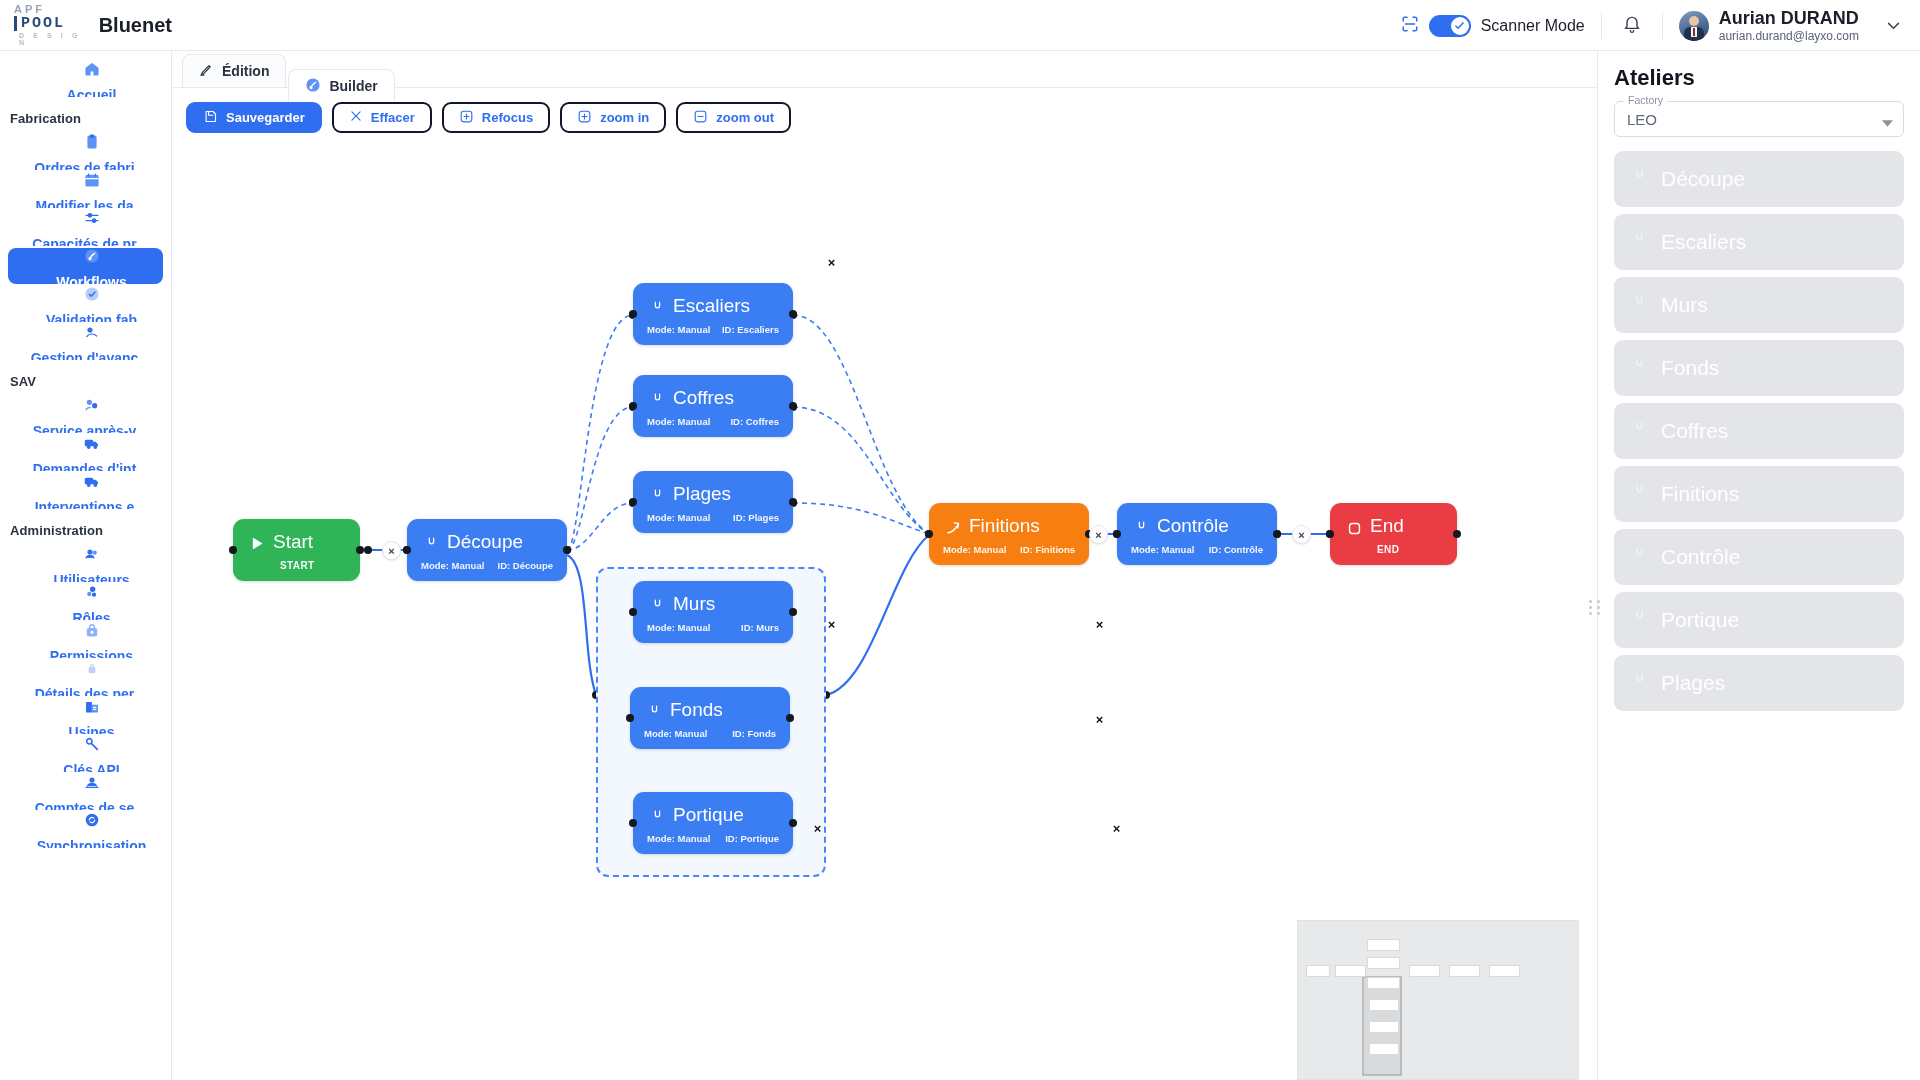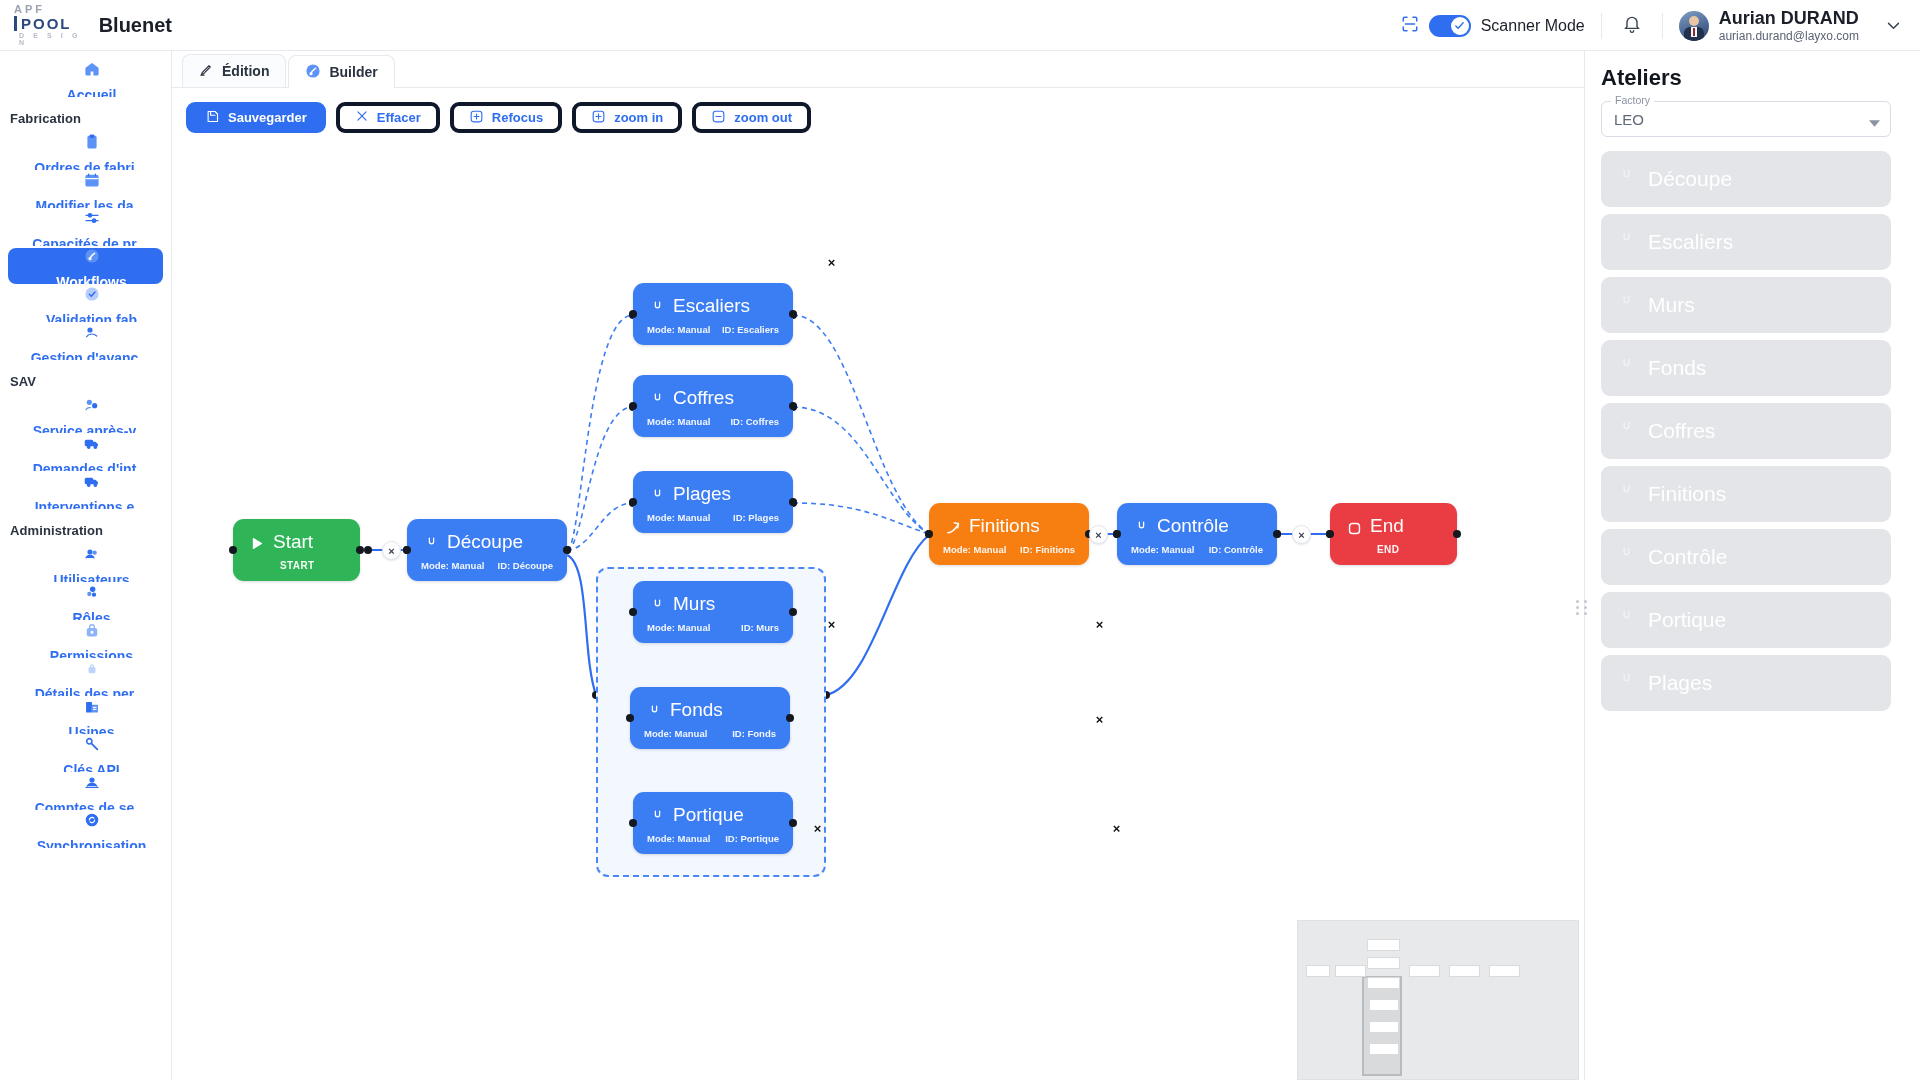"POOL" .logo-pool { font-family: none -> Liberation Mono, monospace }
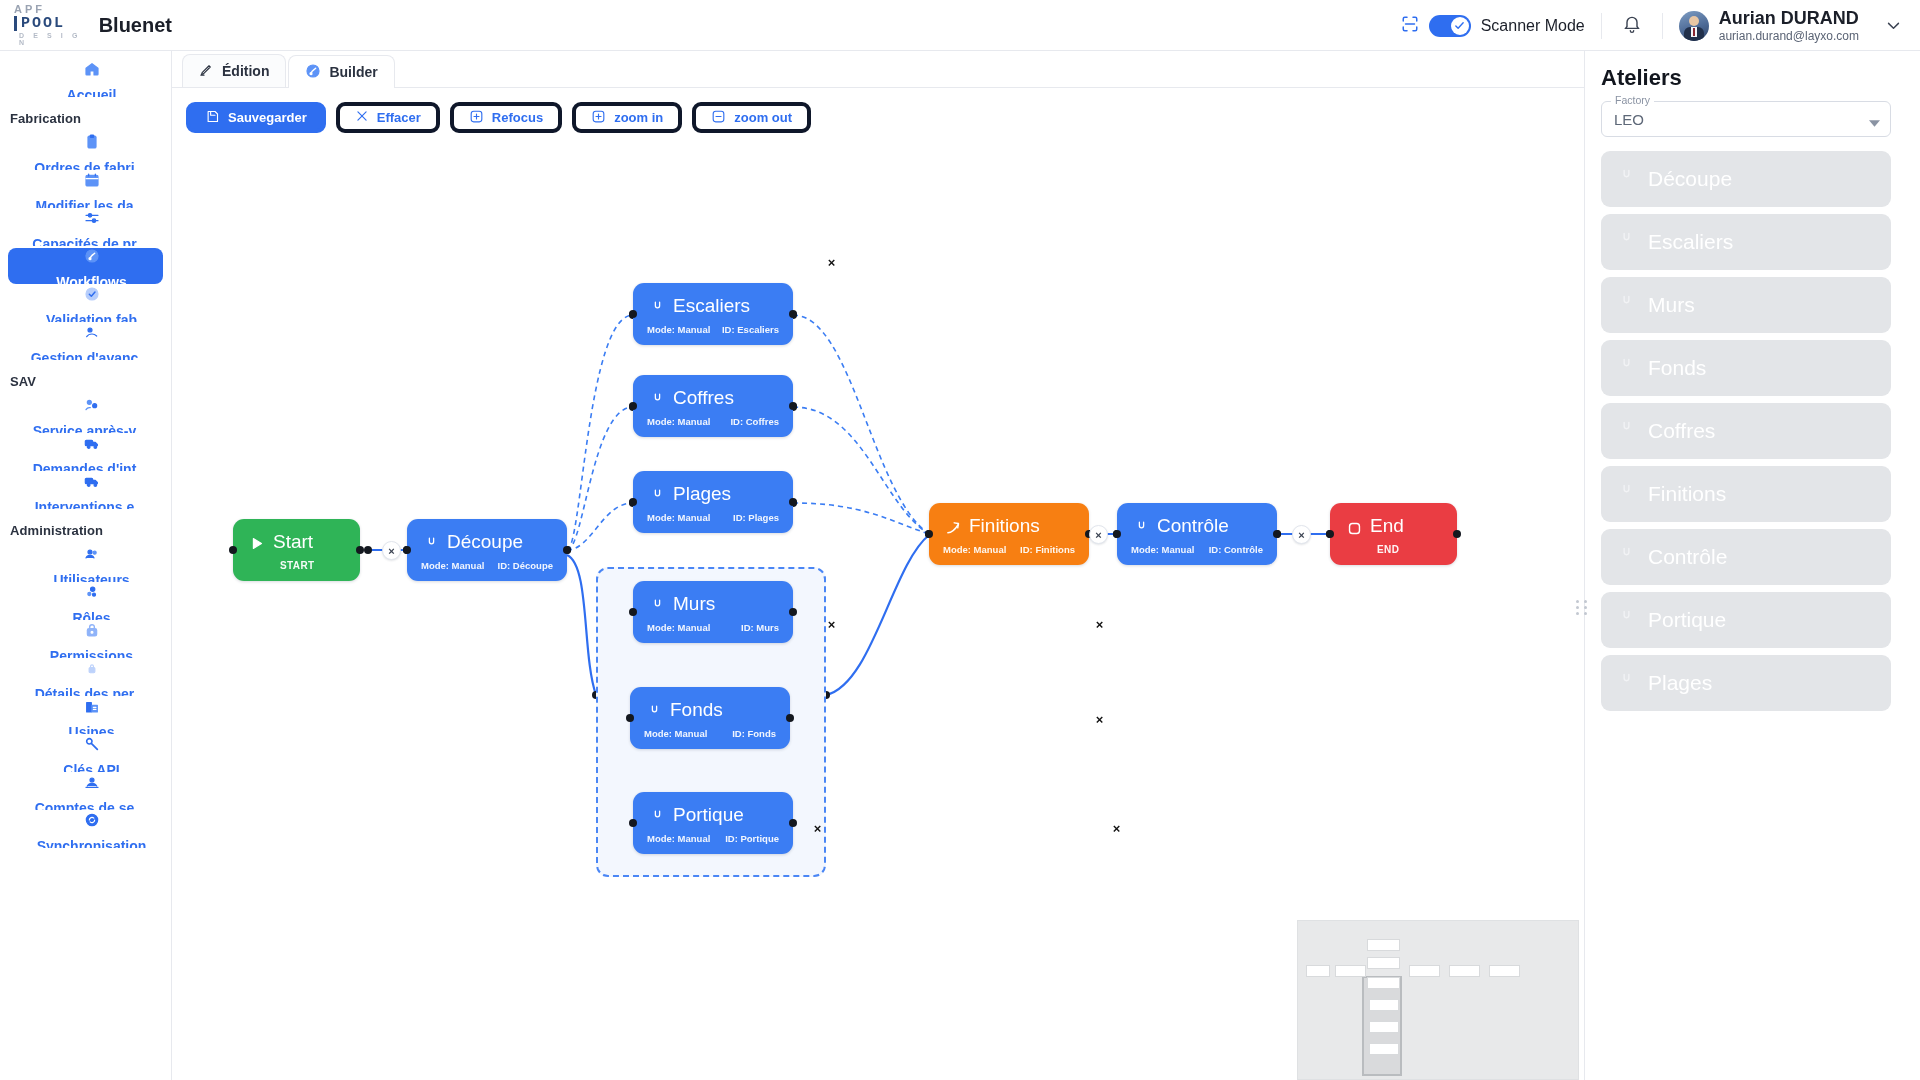"Builder" .tab.active { top: 1px -> 15px }
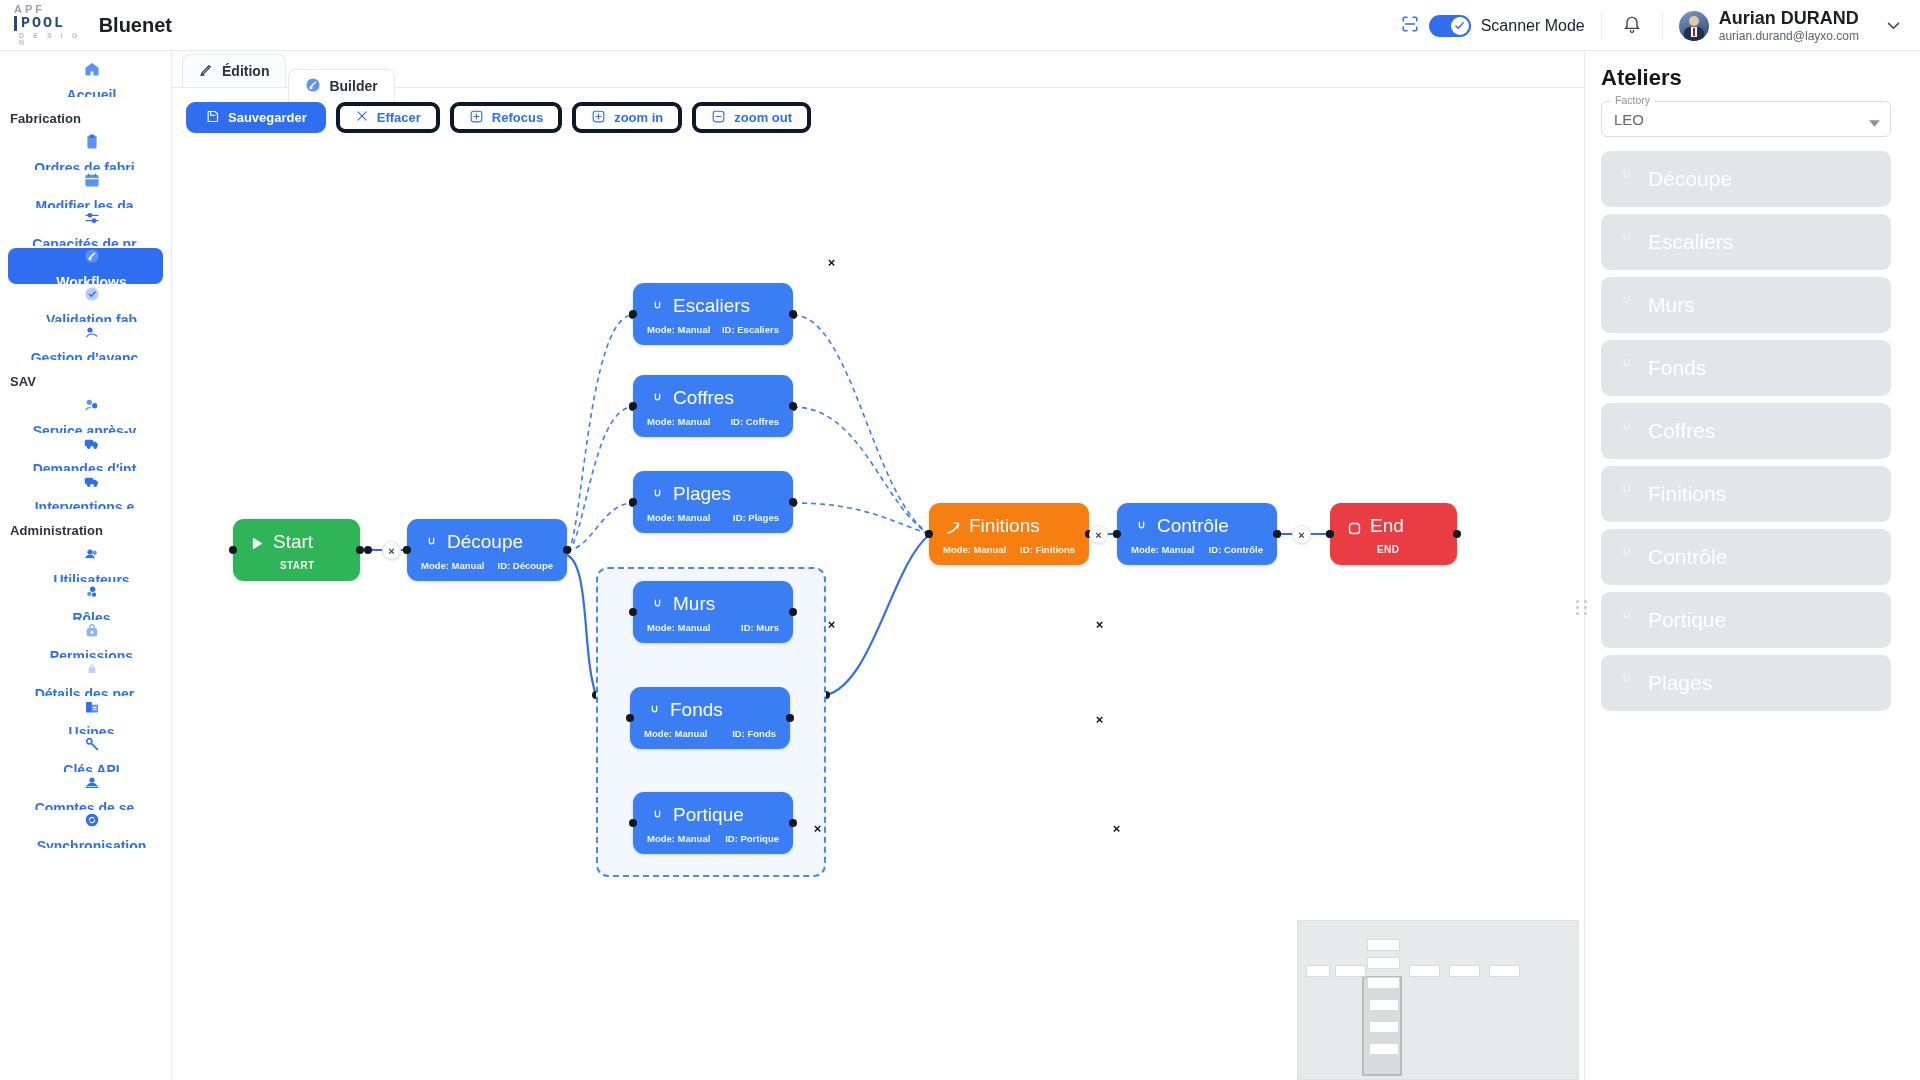"Ateliers" .rpanel { right: 13px -> 0 }
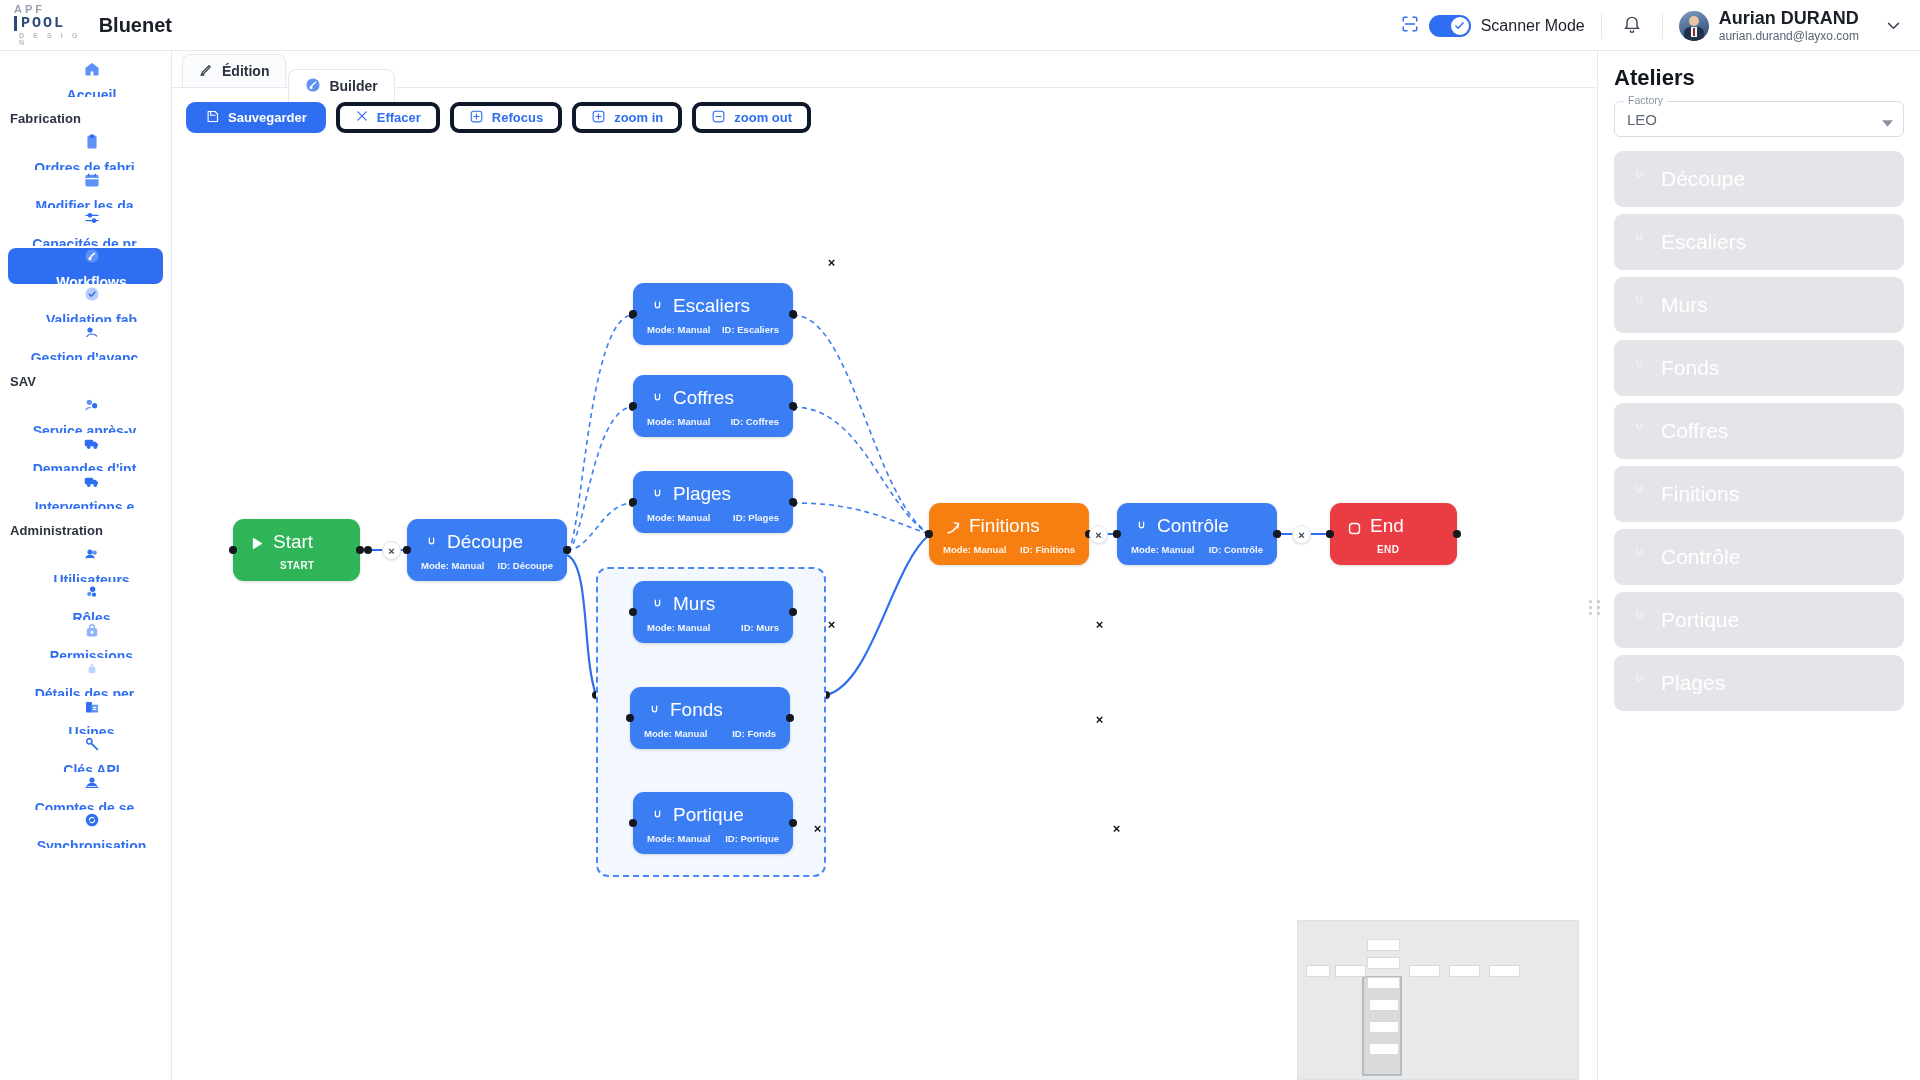"Sauvegarder" .tbtn { border: 4px solid #0f172a -> 2px solid #0f172a }
